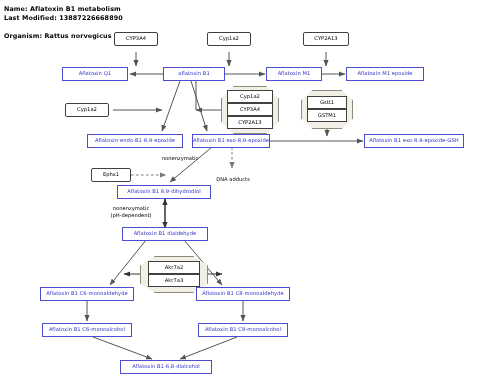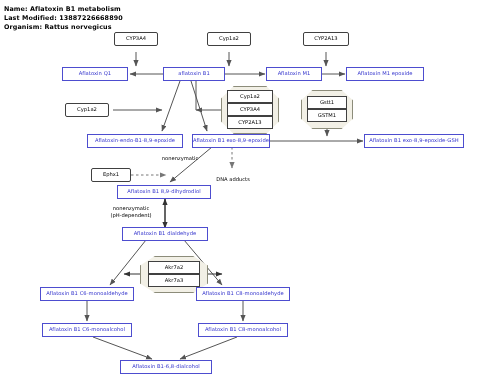"Organism: Rattus norvegicus" div.meta { top: 23px -> 32px }
